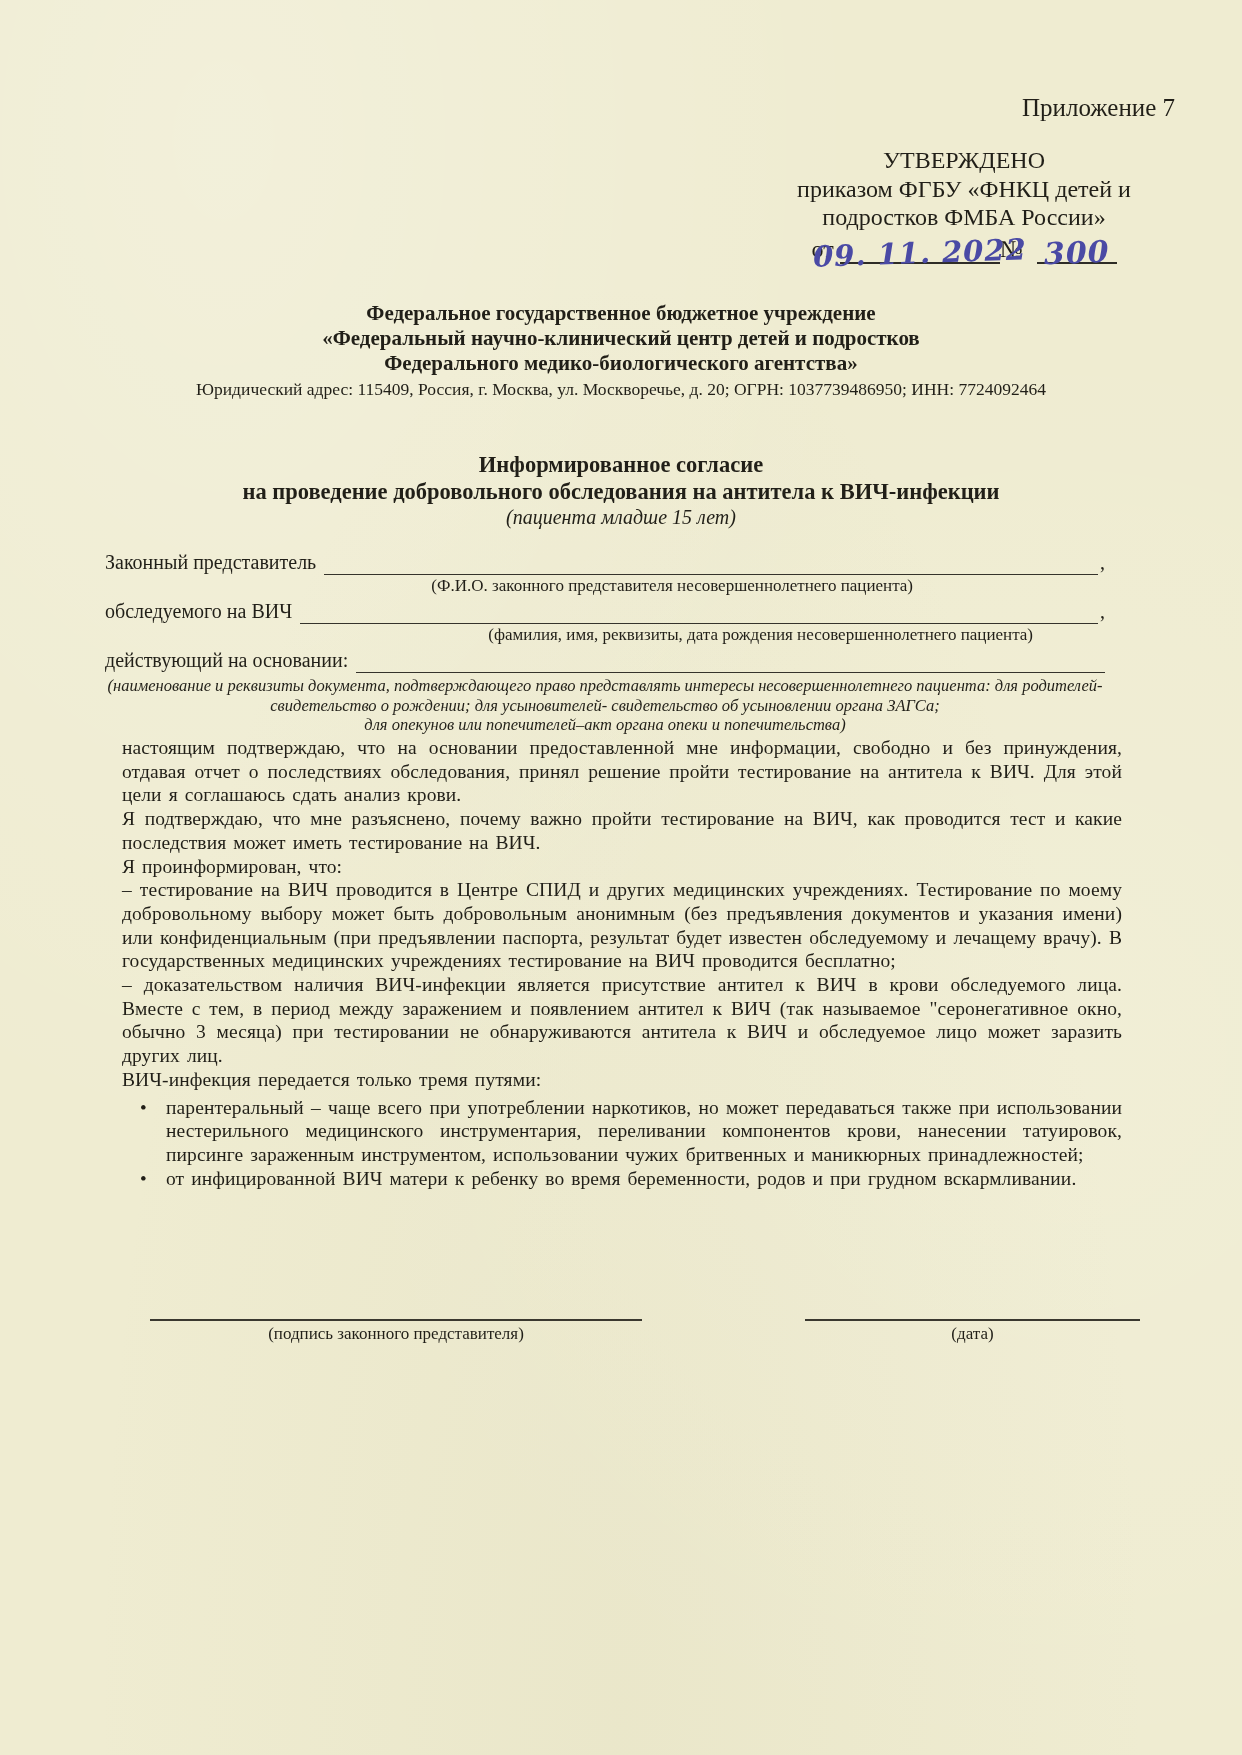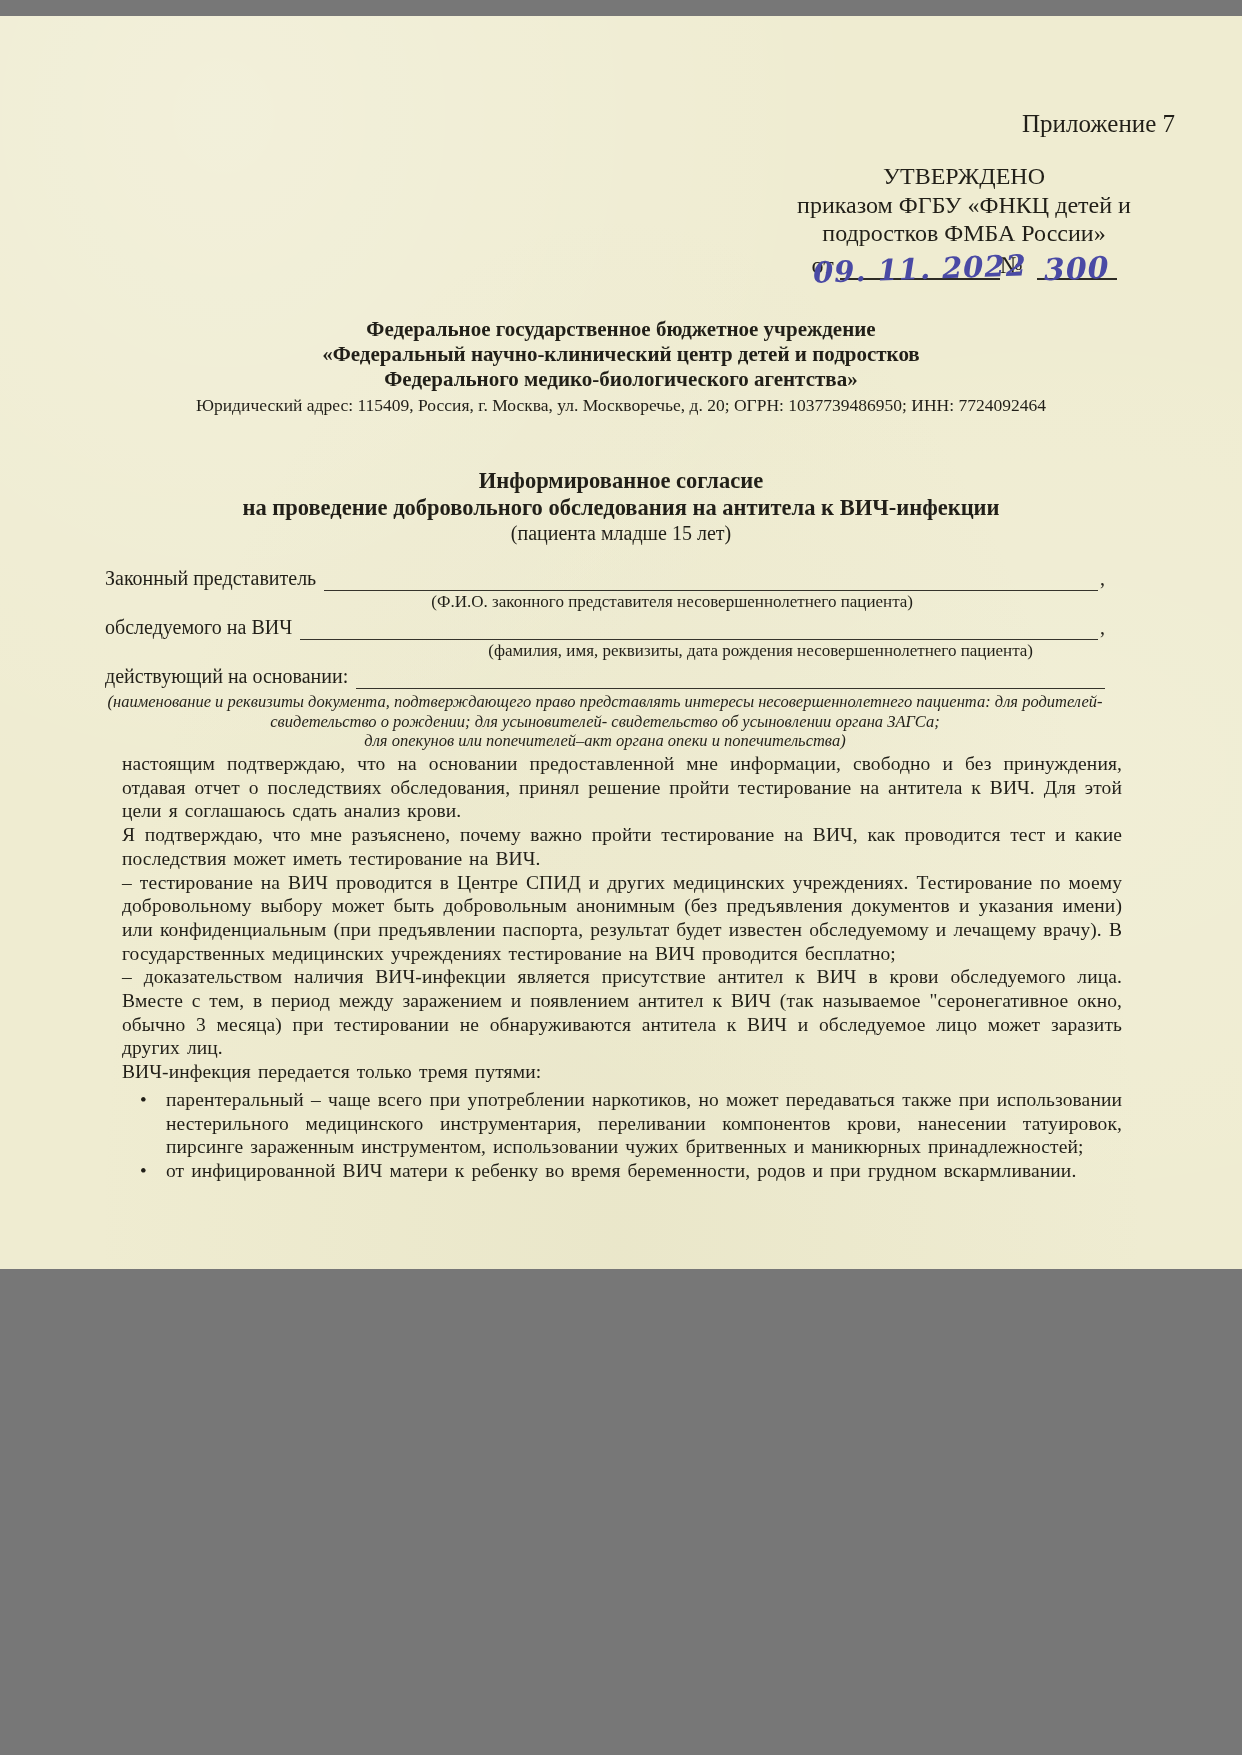"Приложение 7" .page { height: 1253px -> 1755px; margin: 16px auto -> 0 auto }
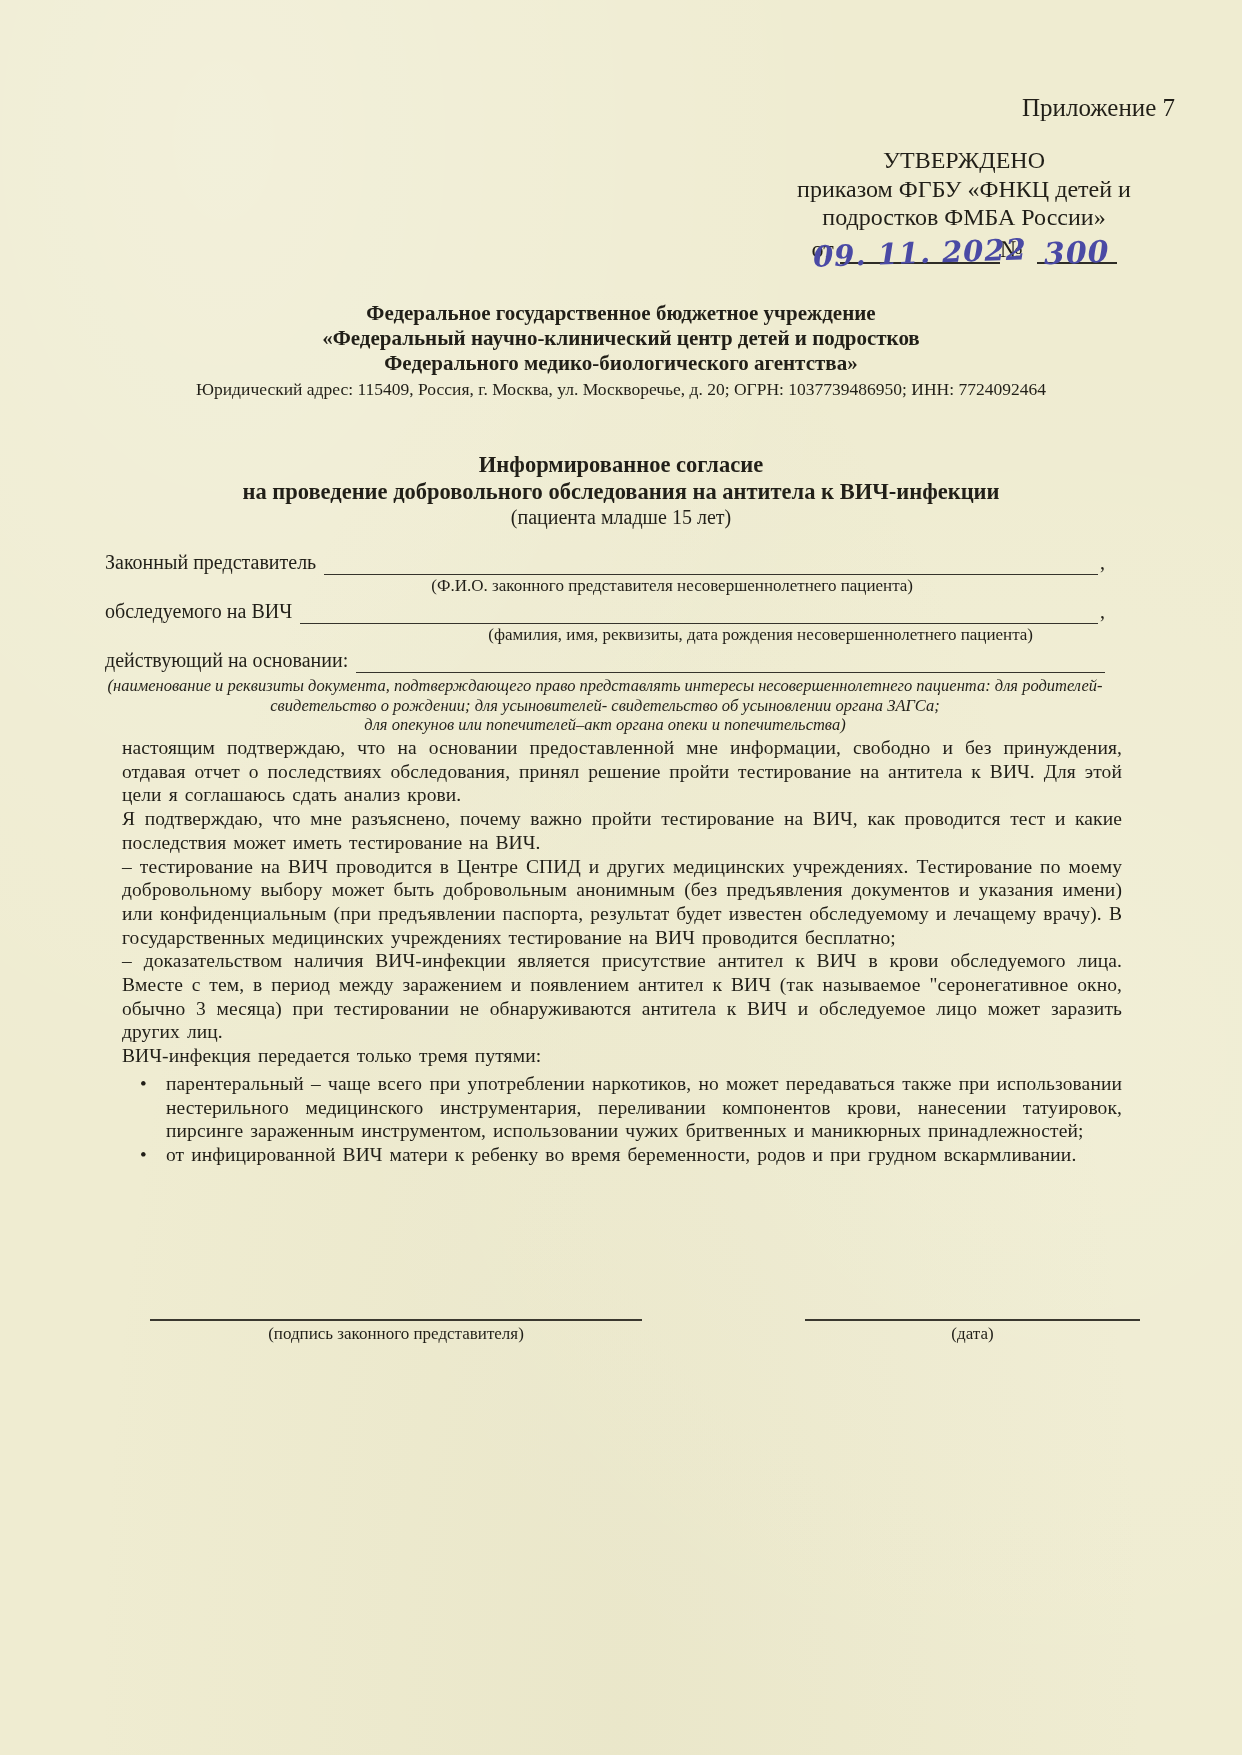"(пациента младше 15 лет)" .title .sub { font-style: none -> italic }
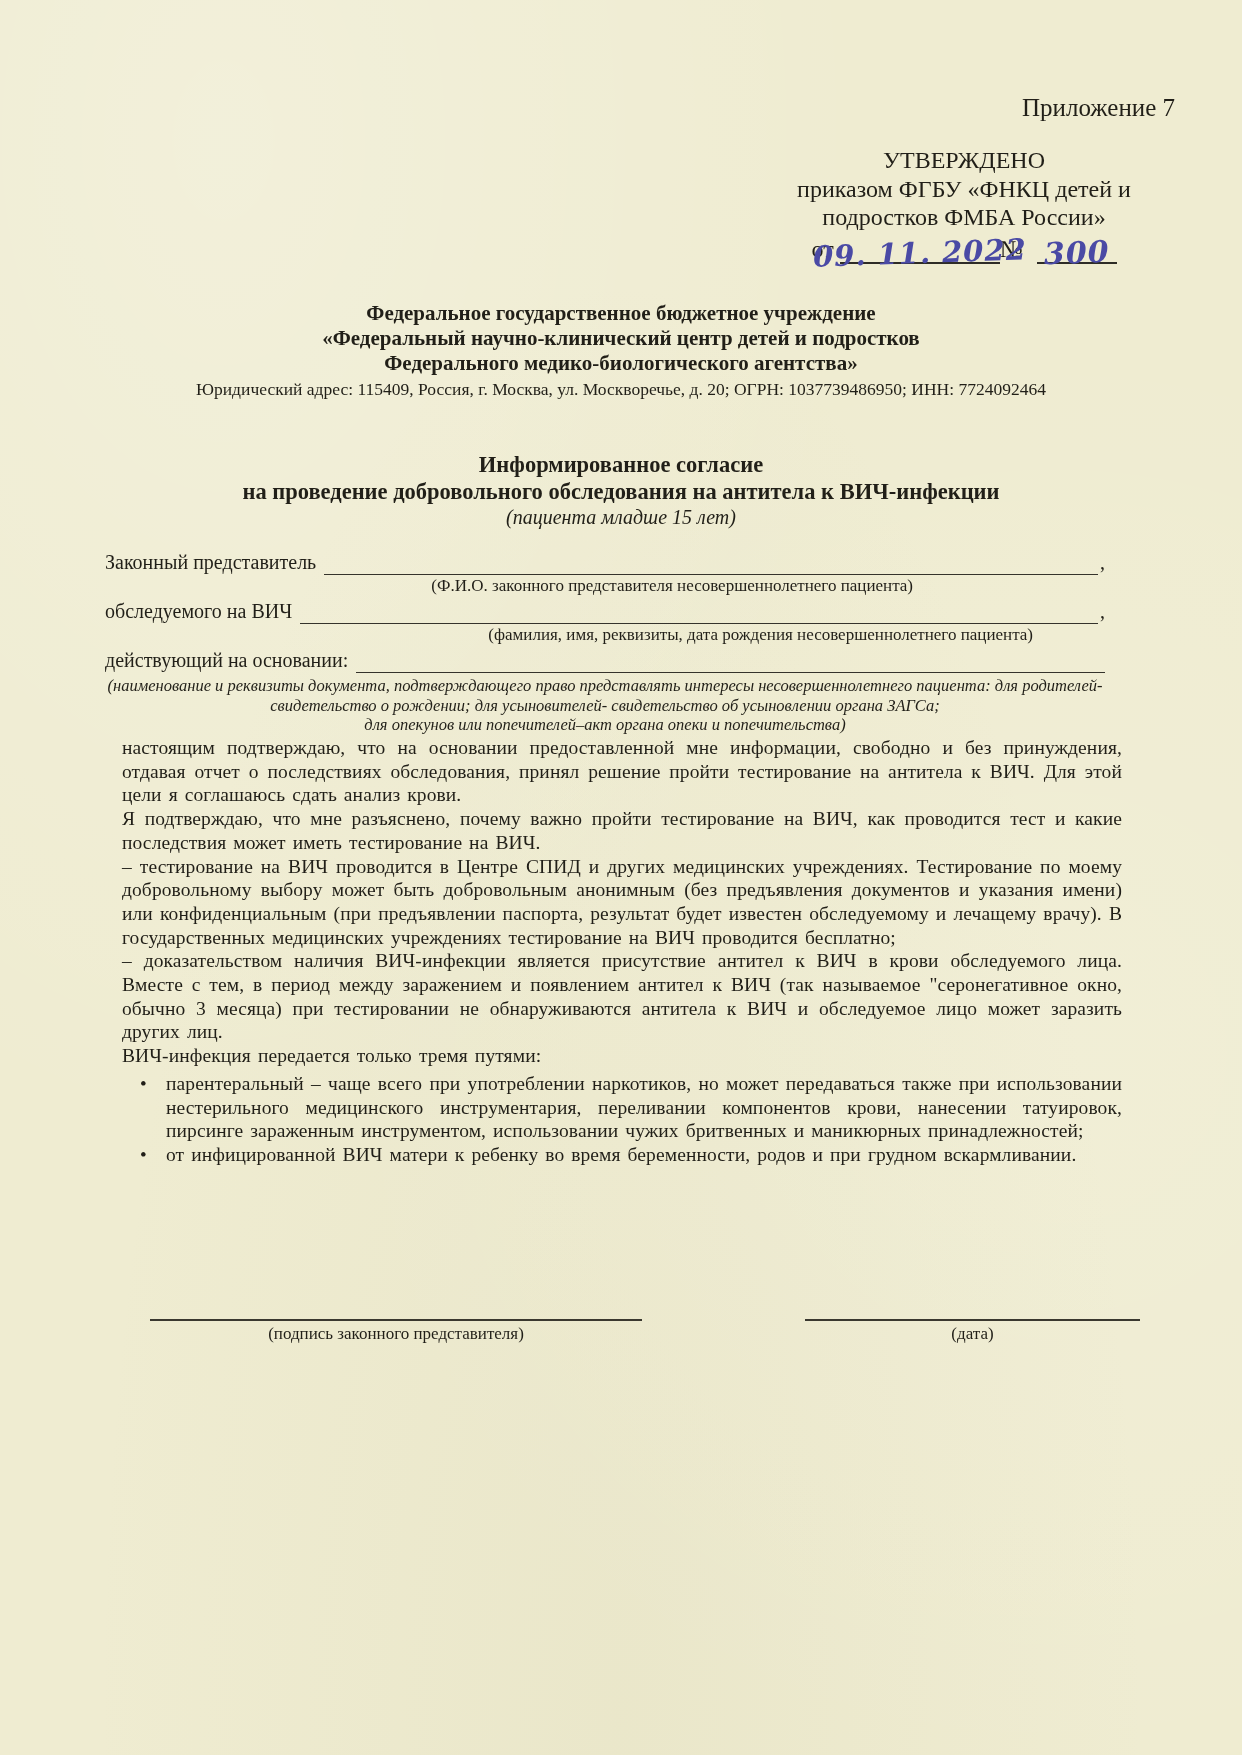"Я проинформирован, что:" p { html: none -> <p>Я проинформирован, что:</p> }
